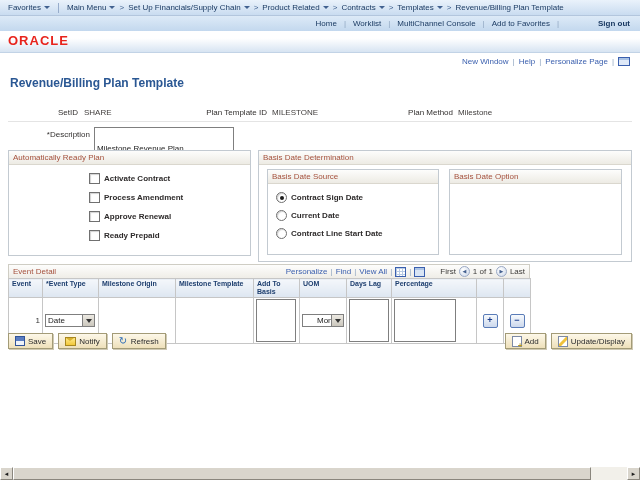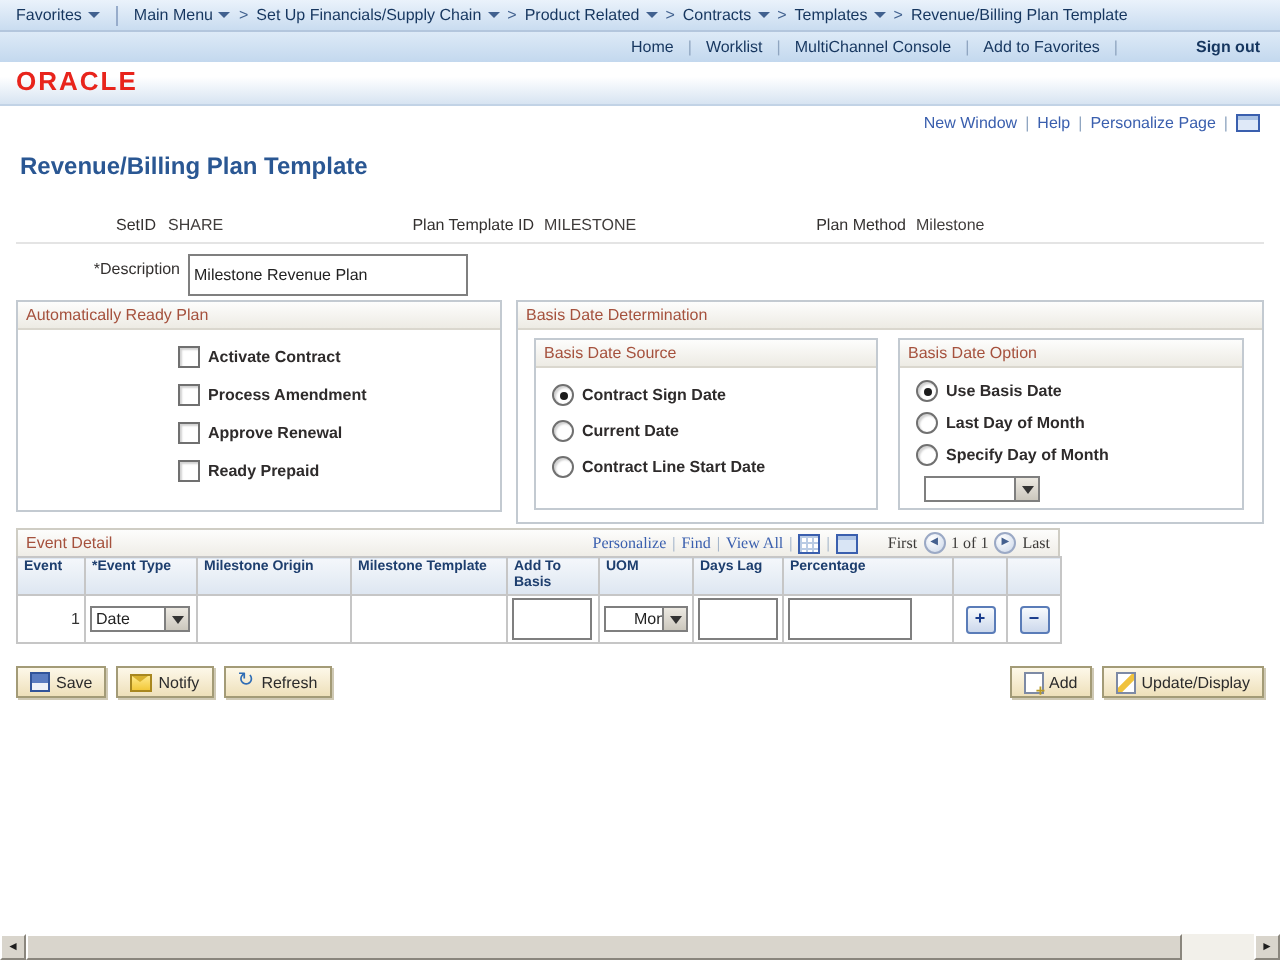"Milestone Revenue Plan" .tinput { padding: 4px 2px -> 15px 2px }
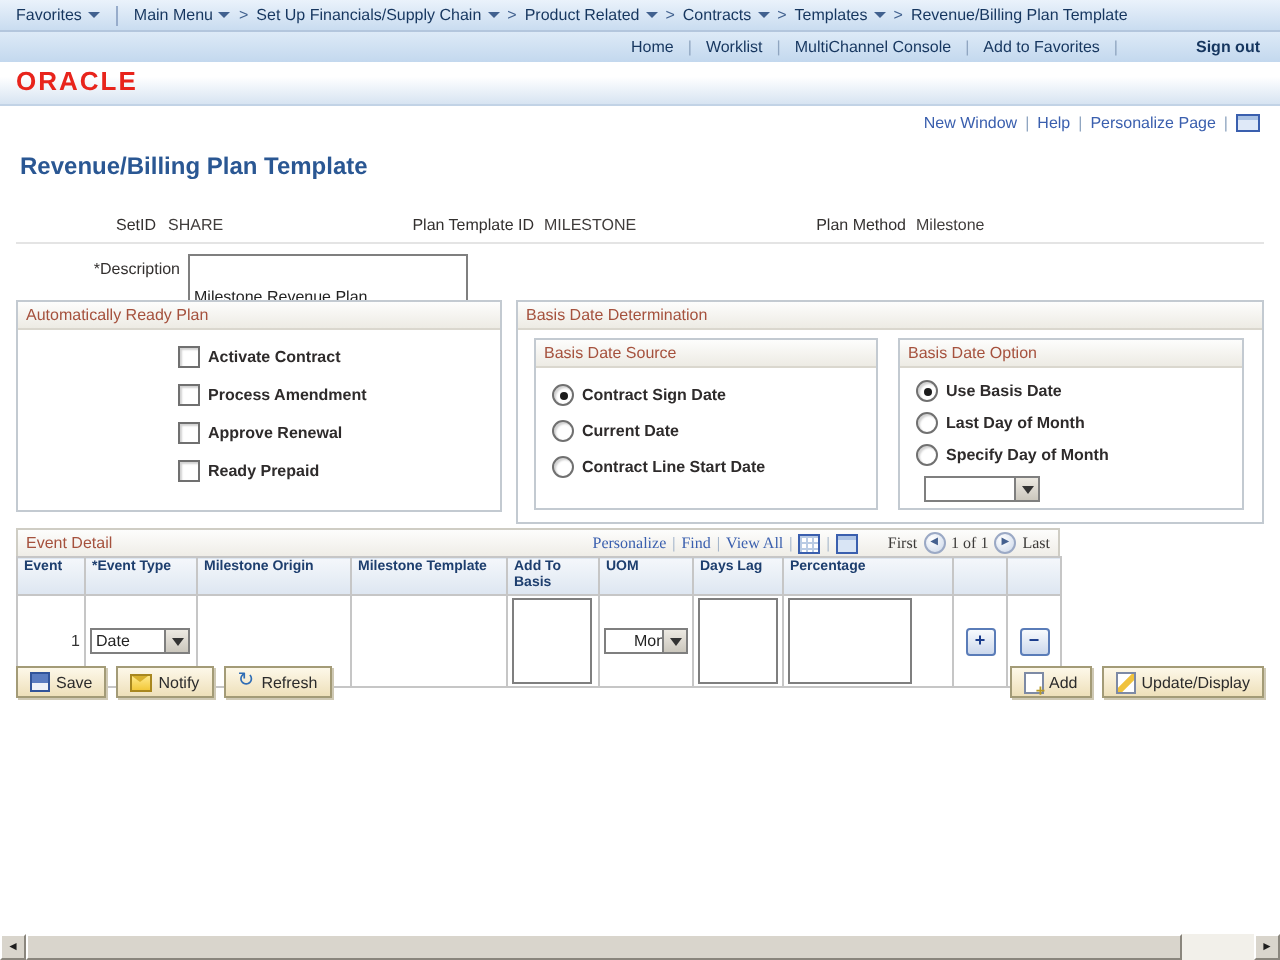"Use Basis Date" div.radcol { html: <div> <label> <span></span> <span>Use Basis Date</span> </label> <label> <span></span> <span>Last Day of Month</span> </label> <label> <span></span> <span>Specify Day of Month</span> </label> <span> <span></span> <span></span> </span> </div> -> none }
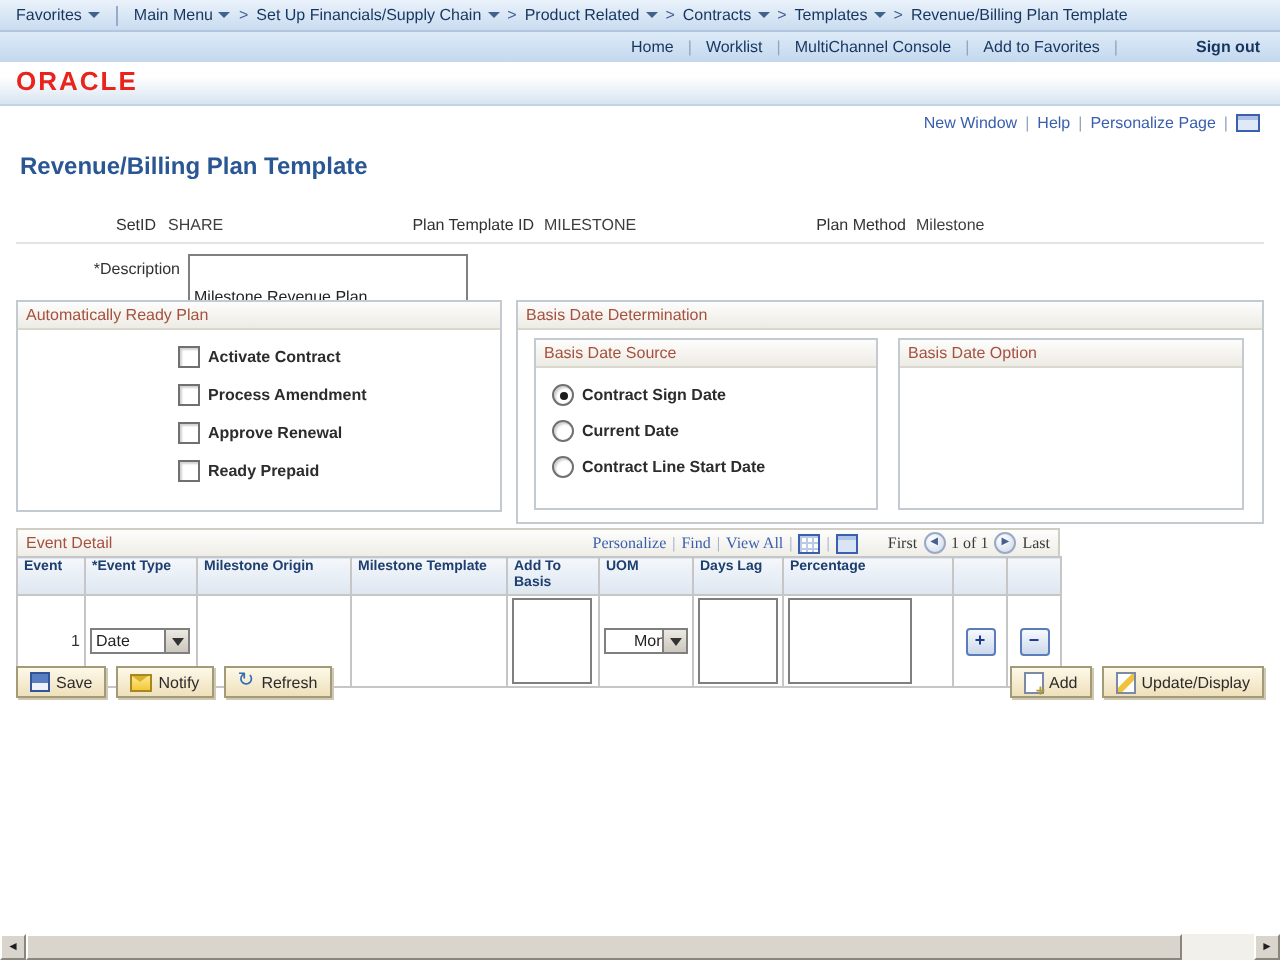"Personalize" .gt-links { font-family: Liberation Serif, serif -> none }
